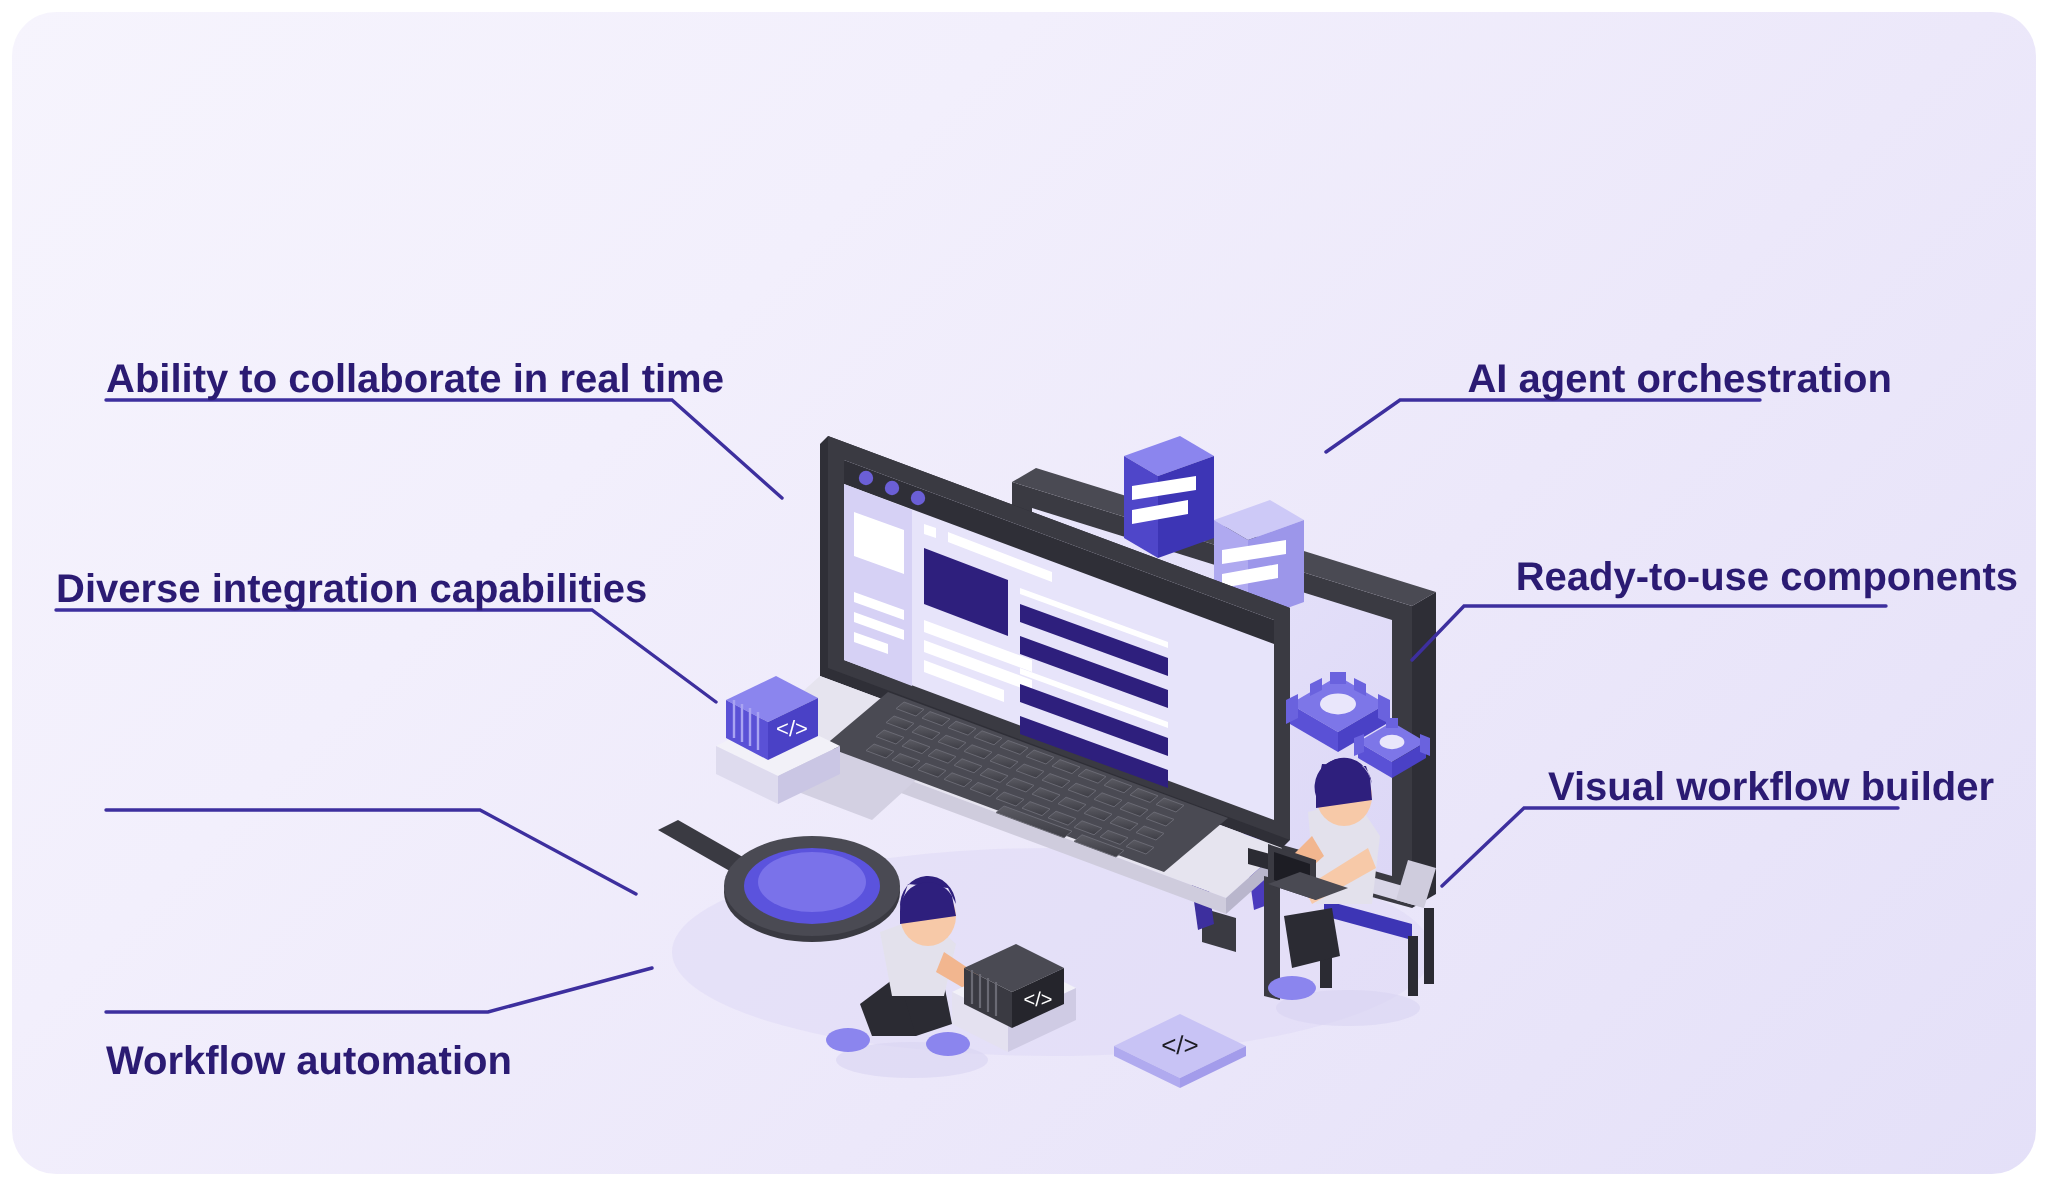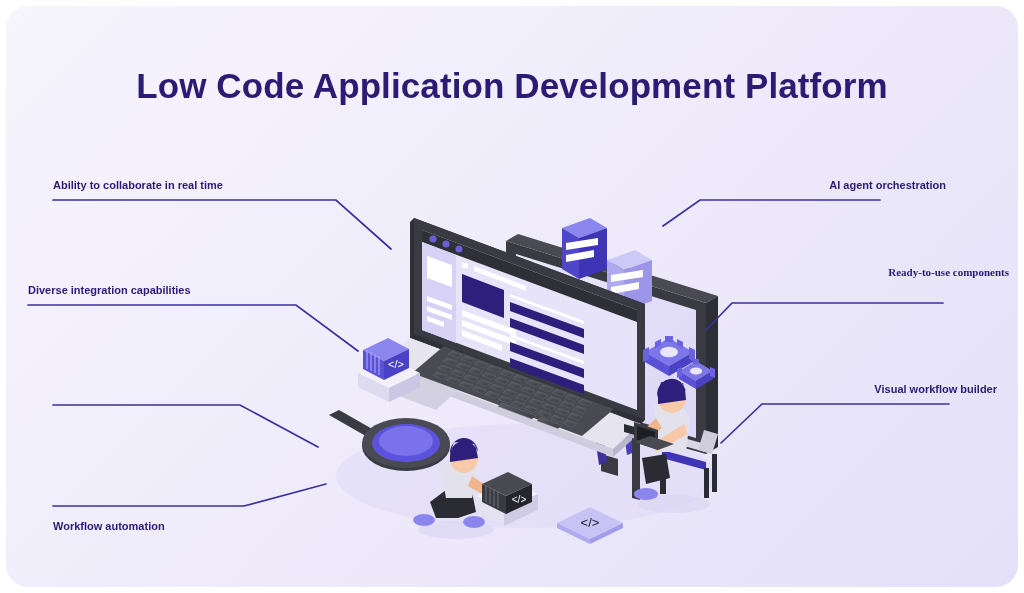"Low Code Application Development" div { html: <div>Low Code Application Development Platform</div> -> none }
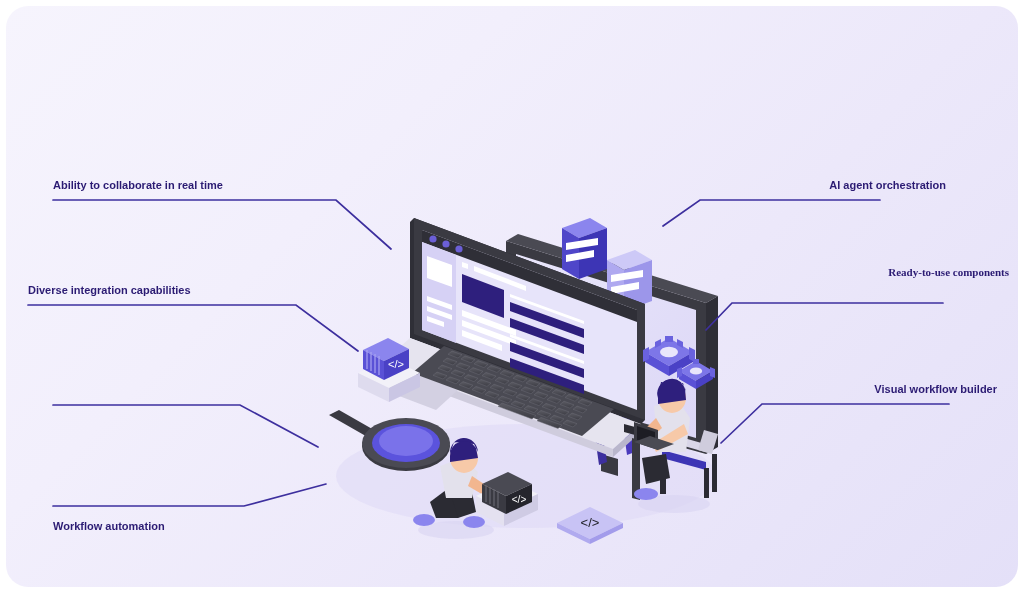"Ability to collaborate in real" .label { font-size: 11px -> 20px }
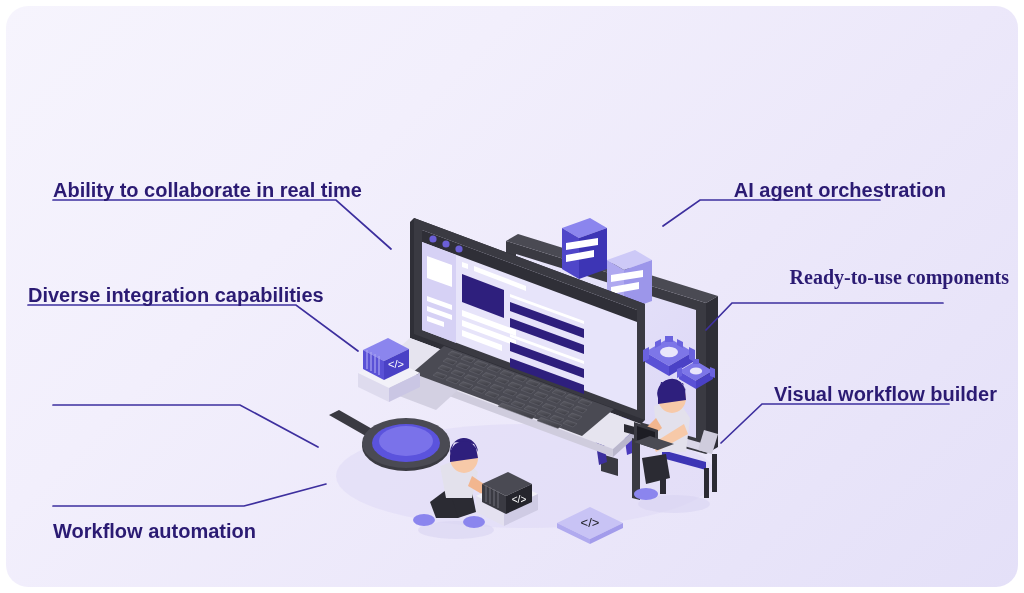"Ready-to-use components" div.label { font-family: Liberation Serif, serif -> none; top: 260px -> 272px }
